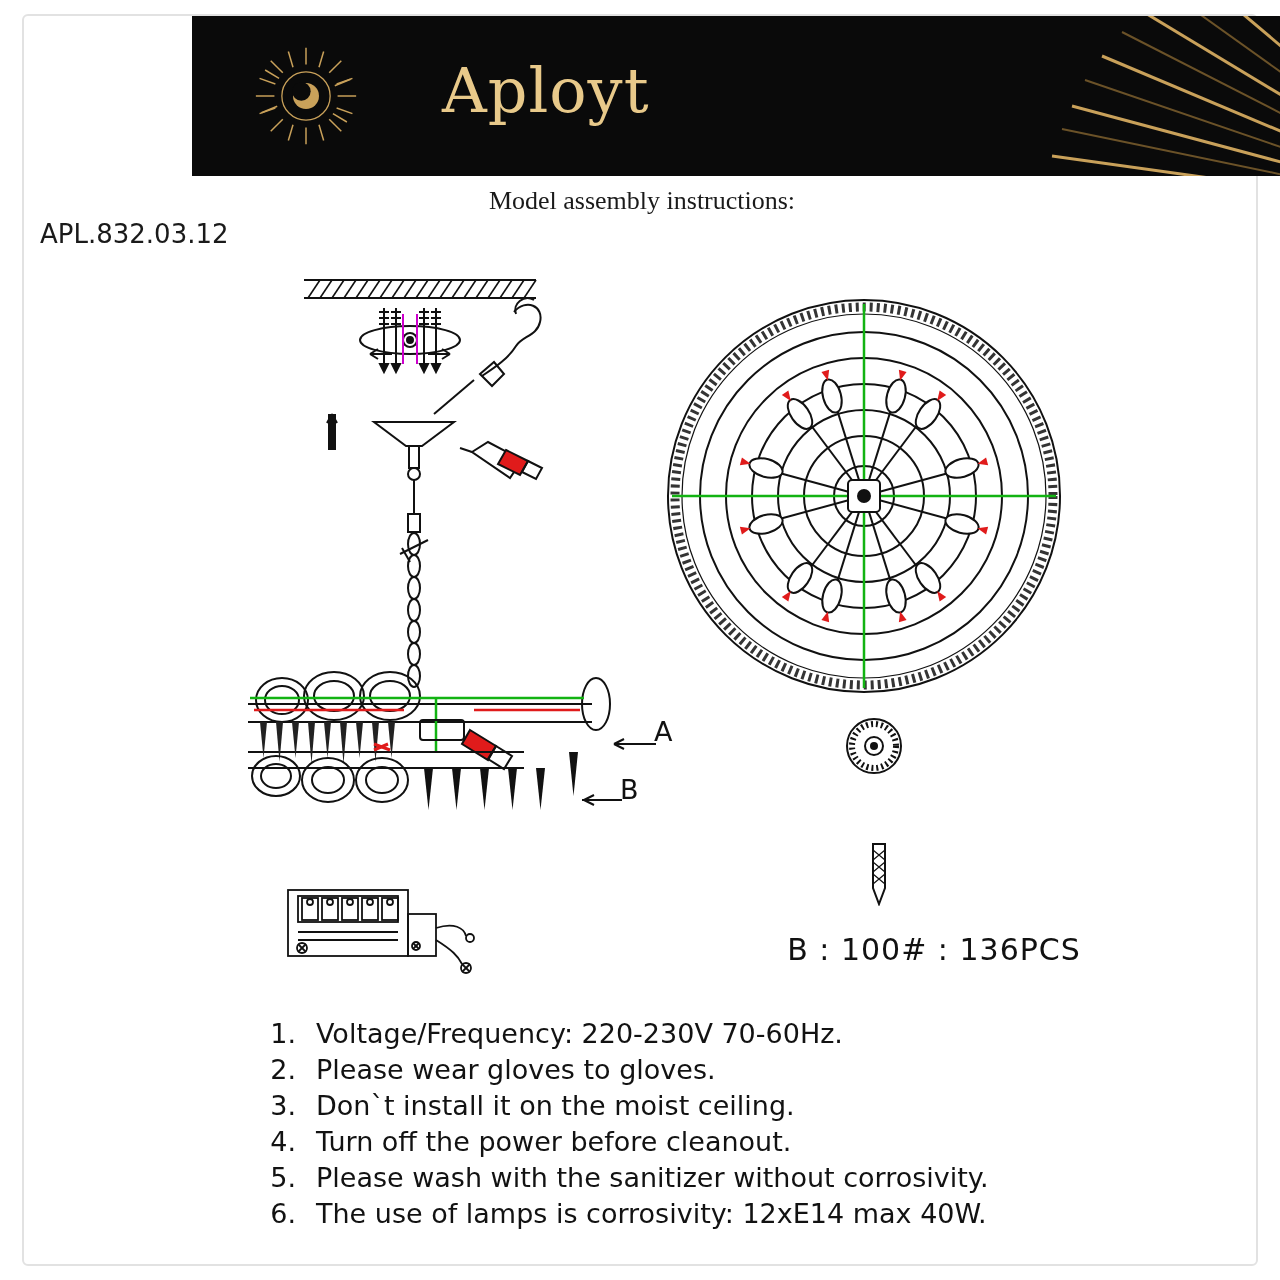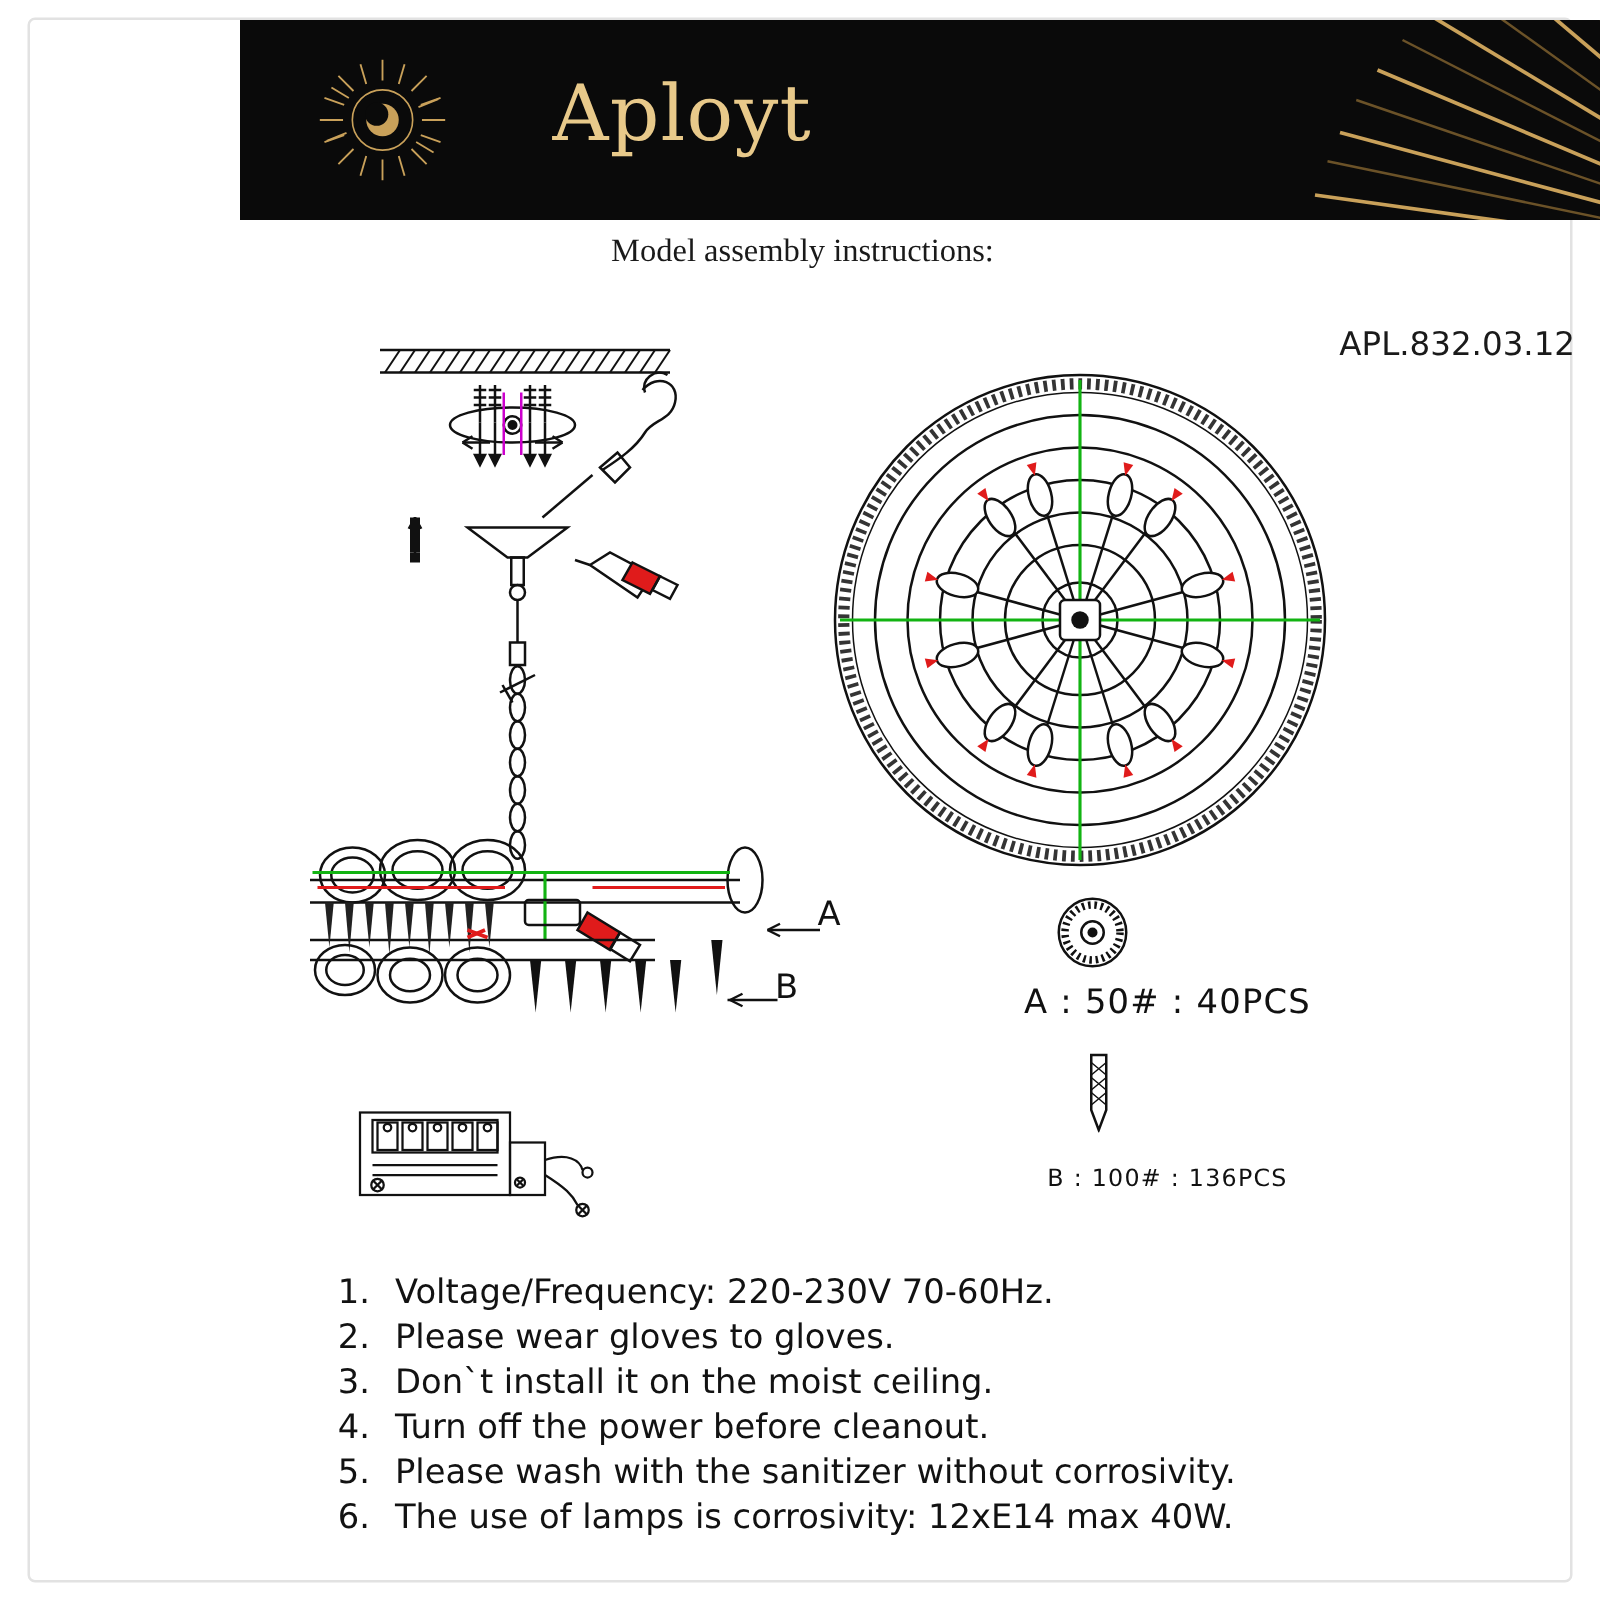"APL.832.03.12" .model { left: 0 -> 16px; margin-top: 42px -> none; text-align: right -> left }
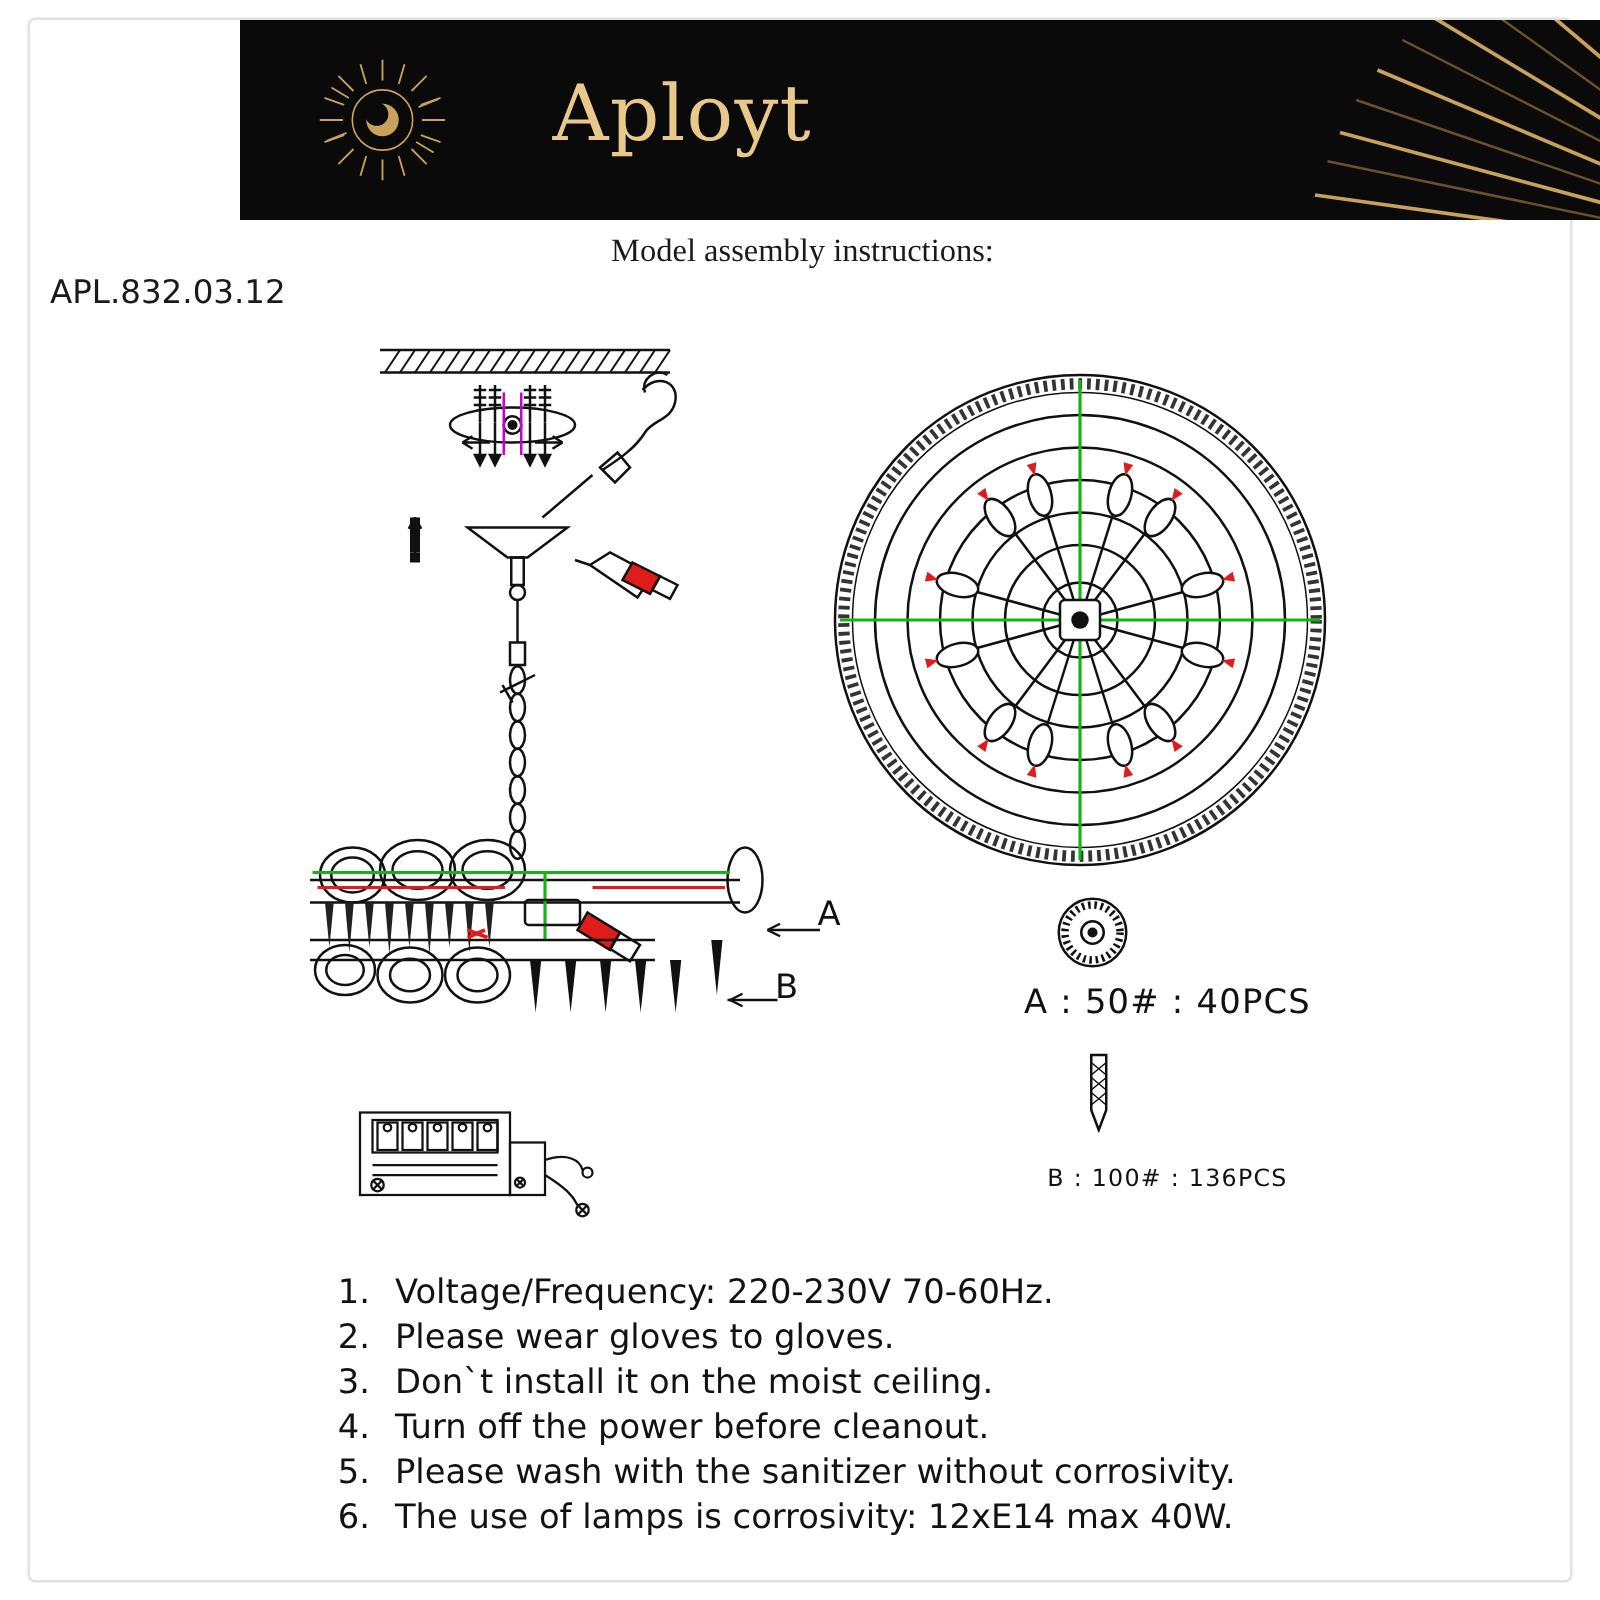"A : 50# : 40PCS" div.part-a-label { html: <div>A : 50# : 40PCS</div> -> none }
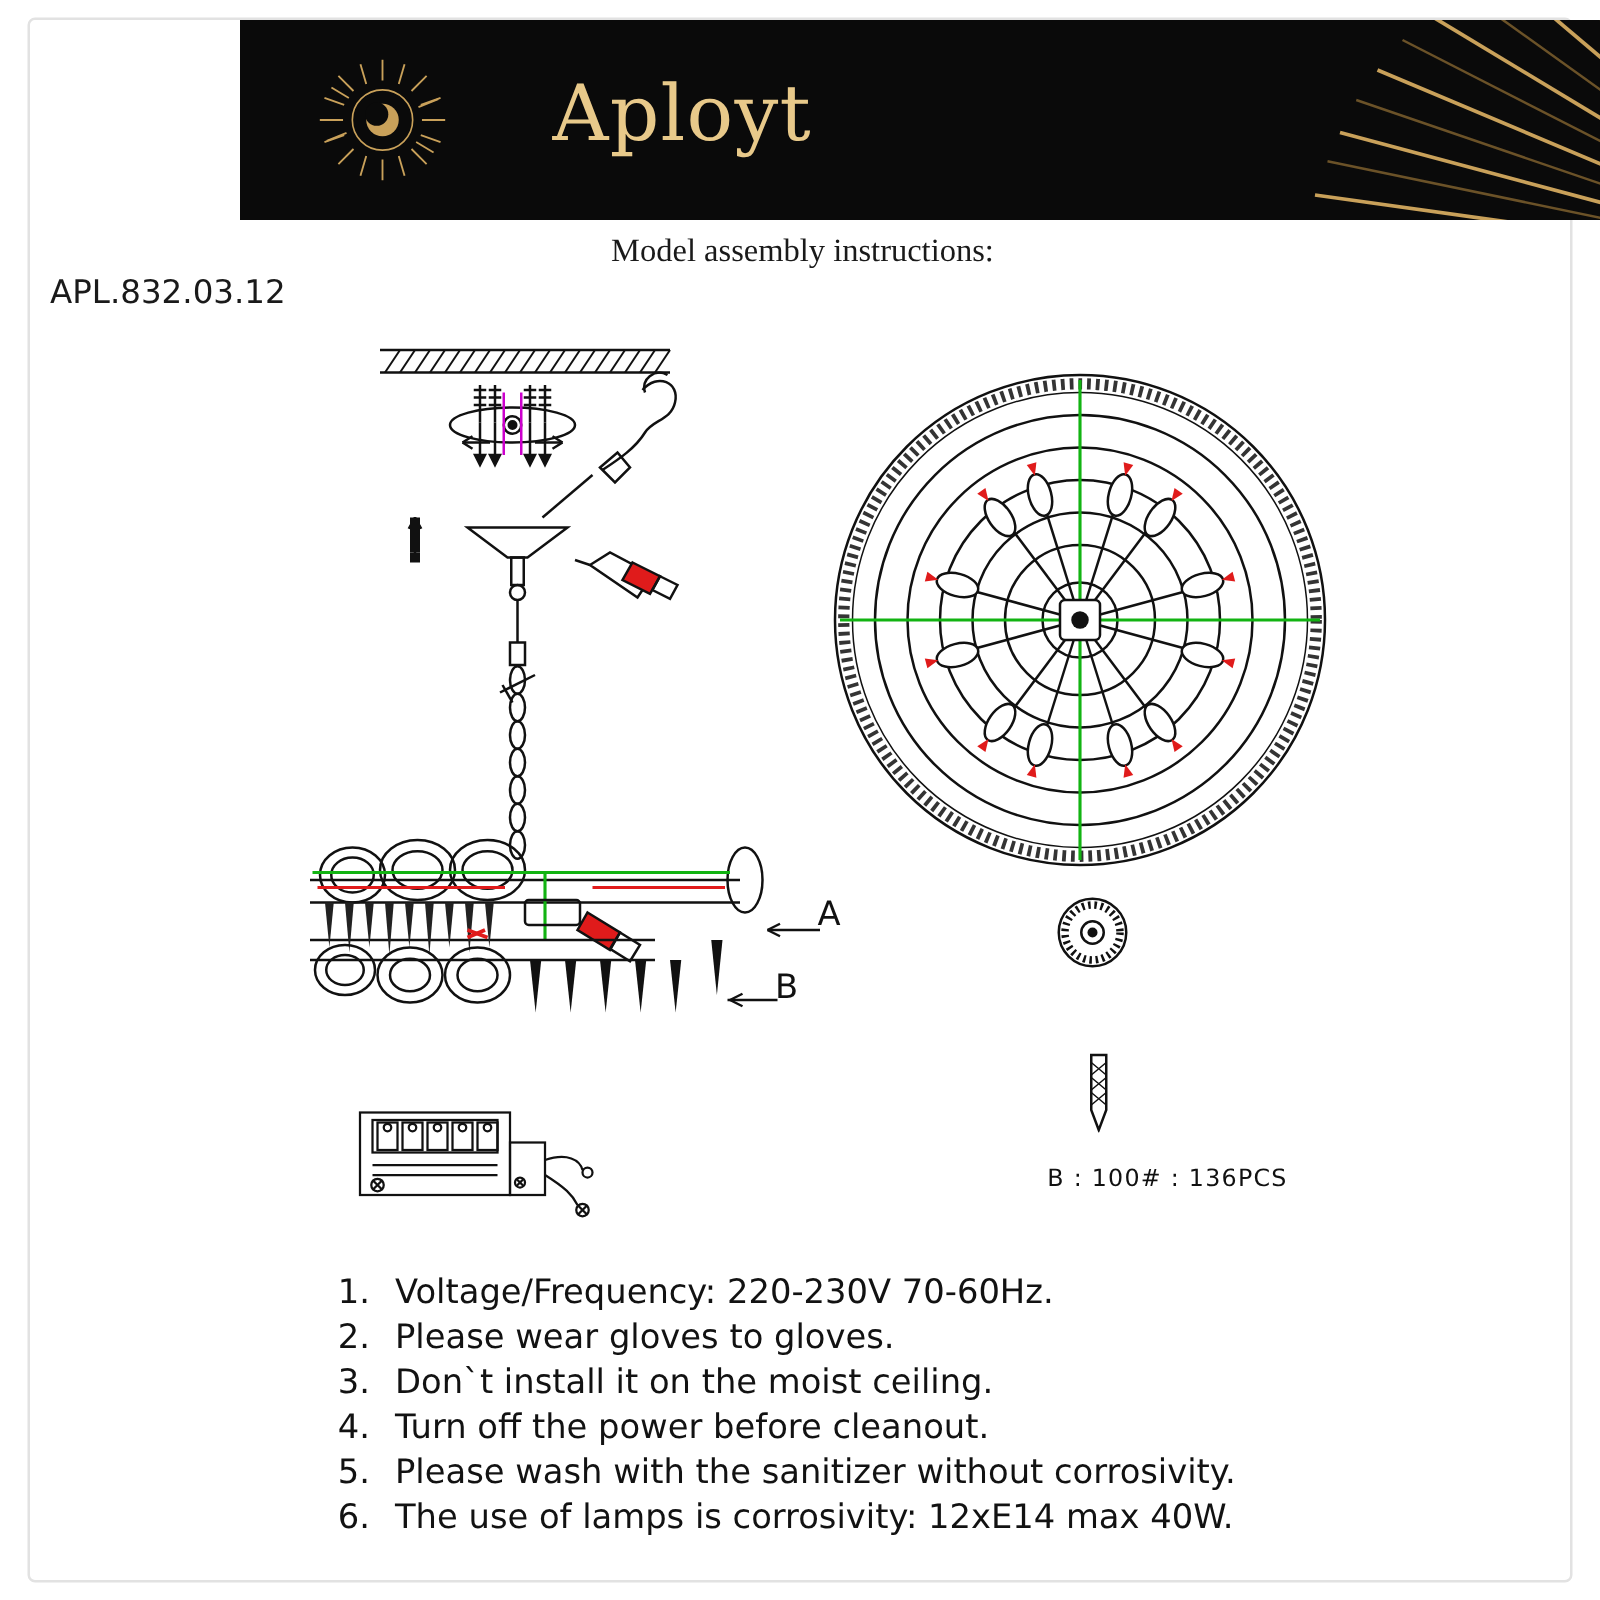"B : 100# : 136PCS" .part-b-label { font-size: 19px -> 30px }
